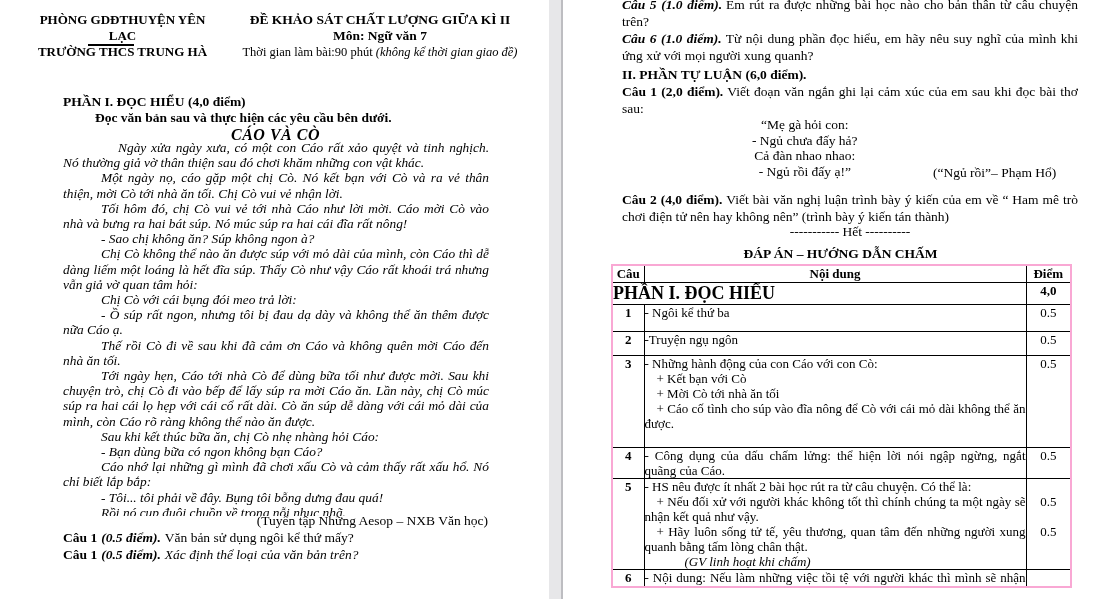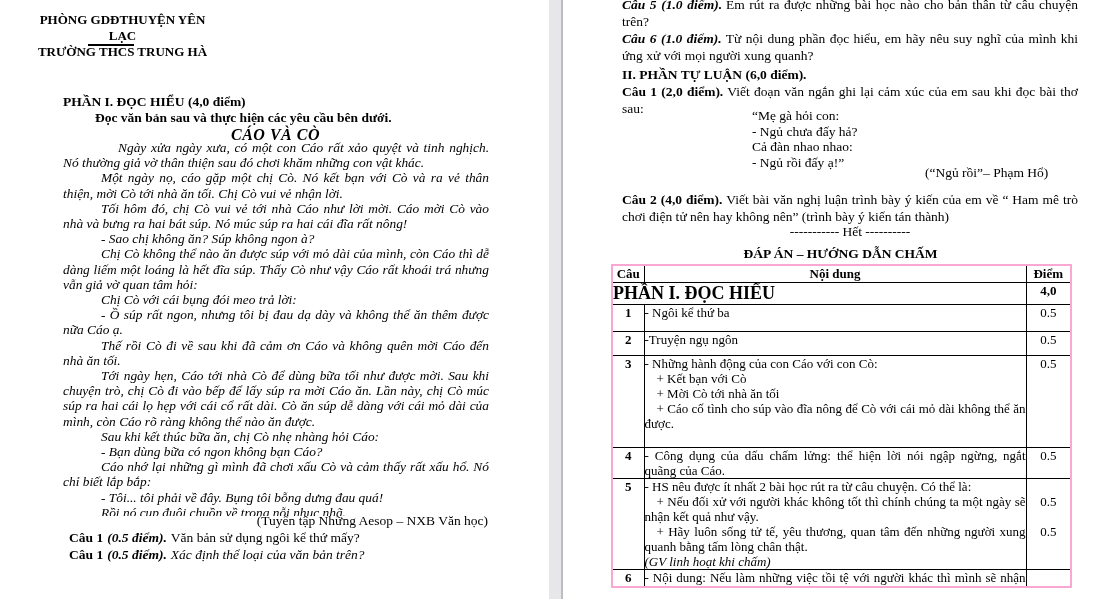"ĐỀ KHẢO SÁT CHẤT LƯỢNG" div.abs { html: none -> <div> <div>ĐỀ KHẢO SÁT CHẤT LƯỢNG GIỮA KÌ II</div> <div>Môn: Ngữ văn 7</div> <div><span>Thời gian làm bài:90 phút </span><span>(không kể thời gian giao đề)</span></div> </div> }
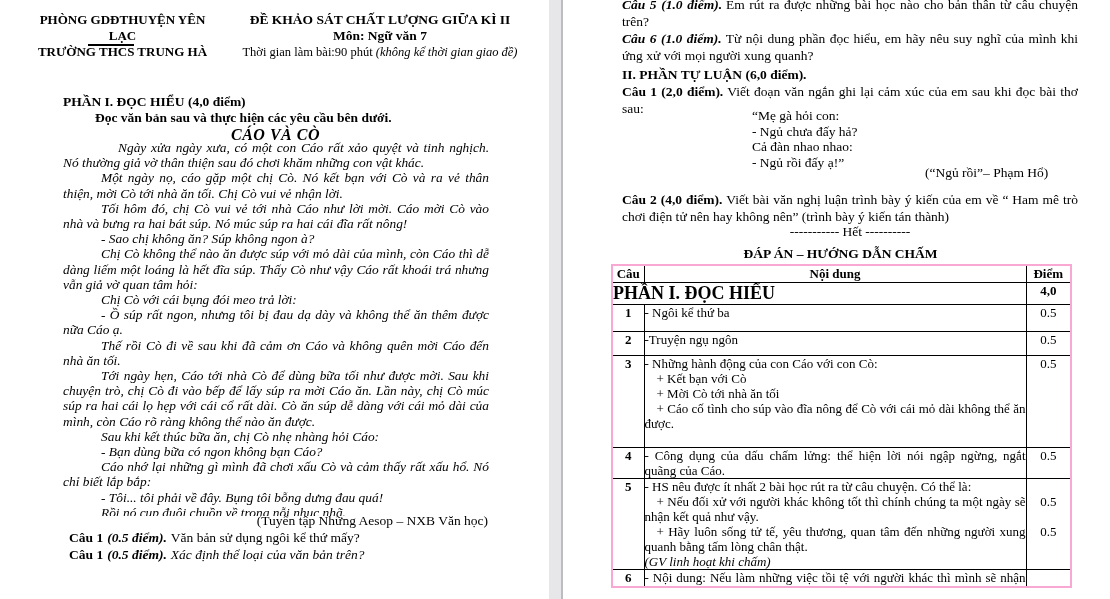"“Mẹ gà hỏi con:" #poem { text-align: none -> center; top: 108px -> 117px }
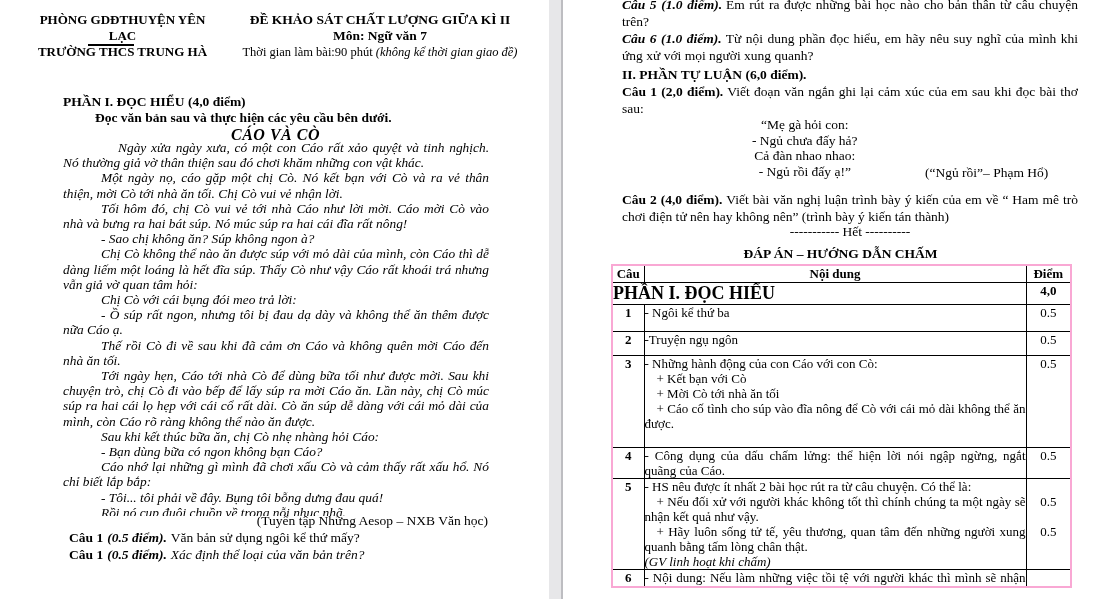"(“Ngủ rồi”– Phạm Hổ)" #poem-src { left: 314px -> 322px }
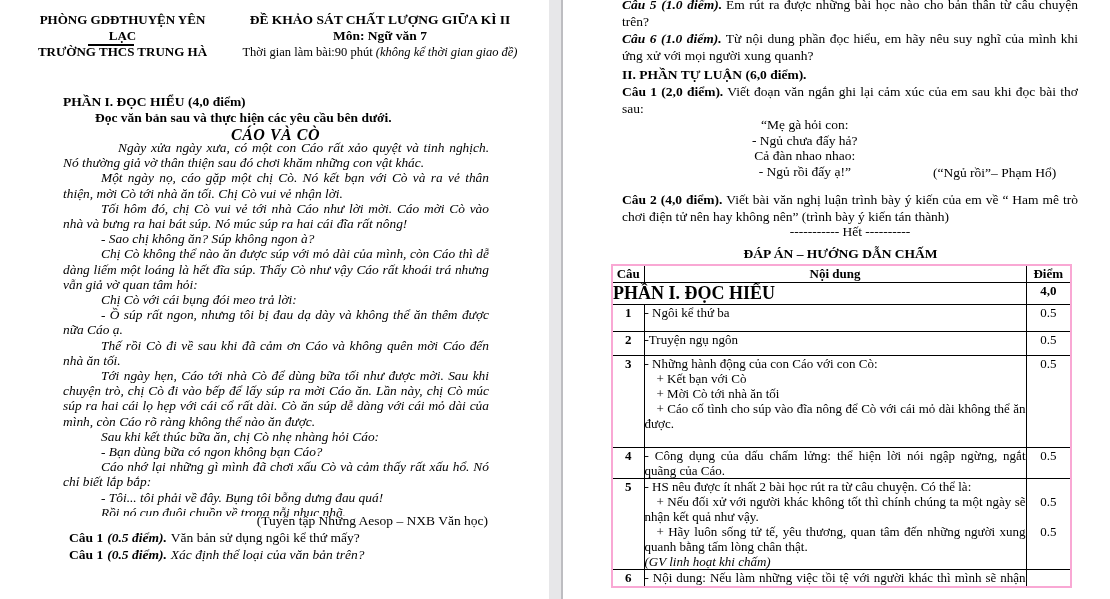"Câu 1 (0.5 điểm). Văn" .lq { margin-left: 6px -> none }
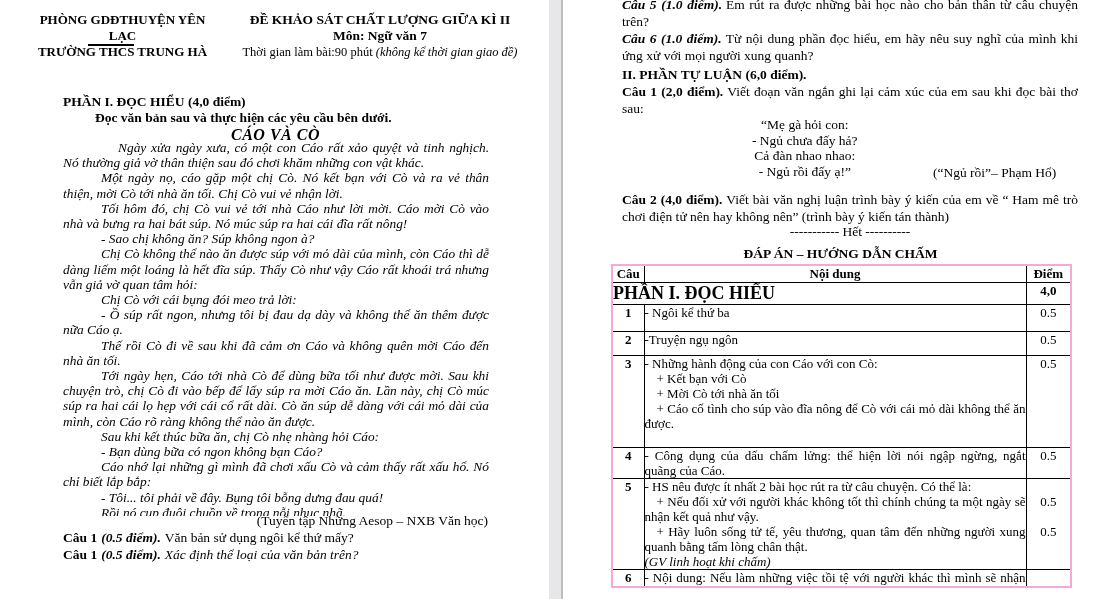"(GV linh hoạt khi chấm)" .it { padding-left: none -> 40px }
